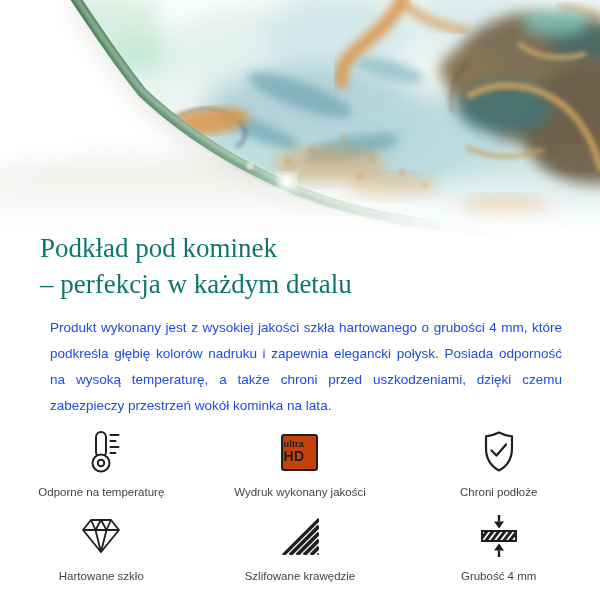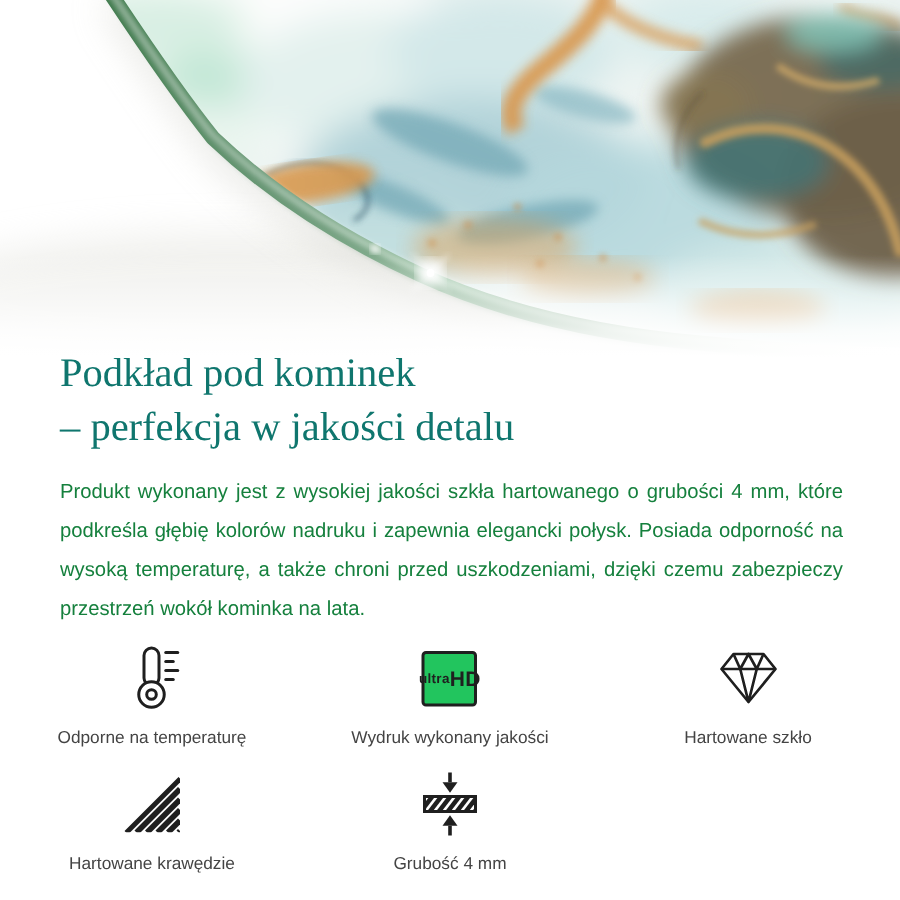"– perfekcja w jakości detalu" span { text: jakości -> każdym }
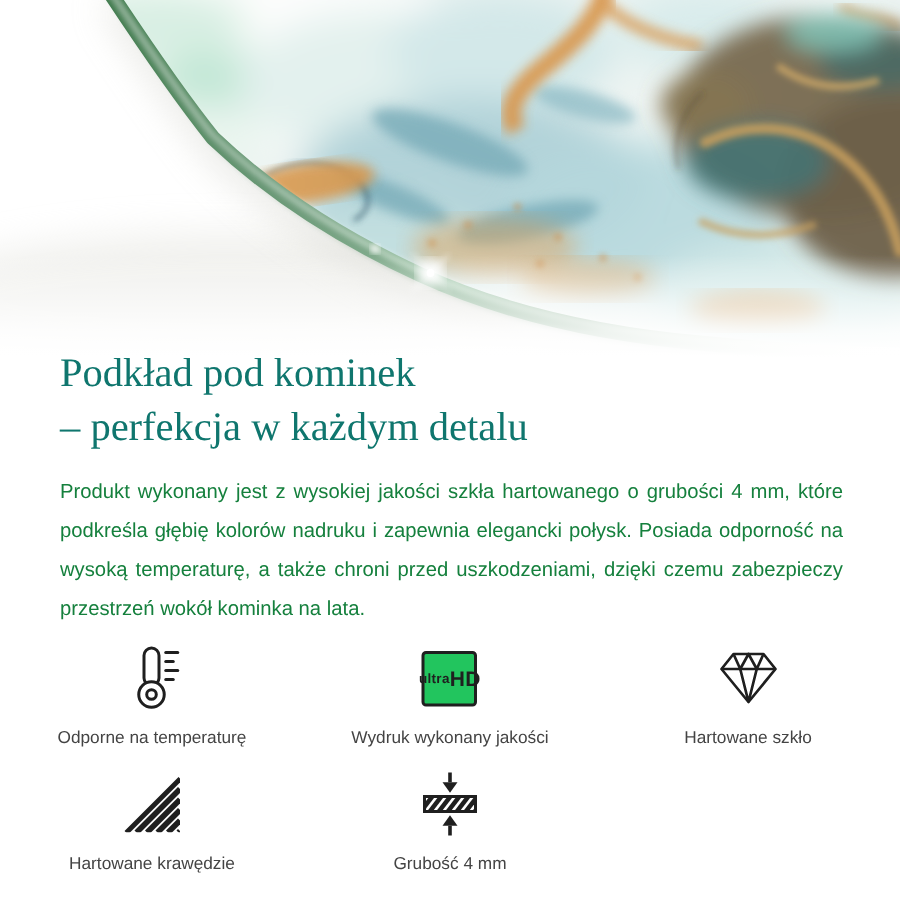"Produkt wykonany jest z wysokiej" .product-description { color: #15803d -> #1d4ed8; margin: 13px 38px 0 40px -> 13px 38px 0 50px }
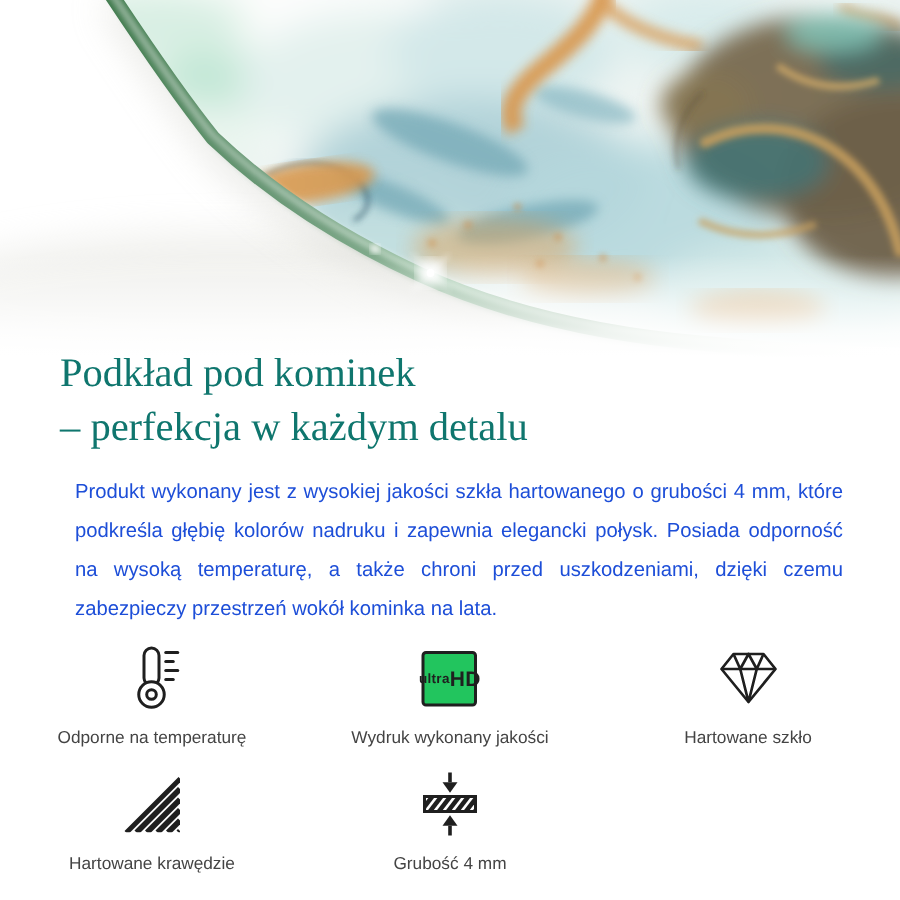"ultra" .ultrahd { align-items: center -> flex-start; background: #22c55e -> #c2410c; flex-direction: row -> column }
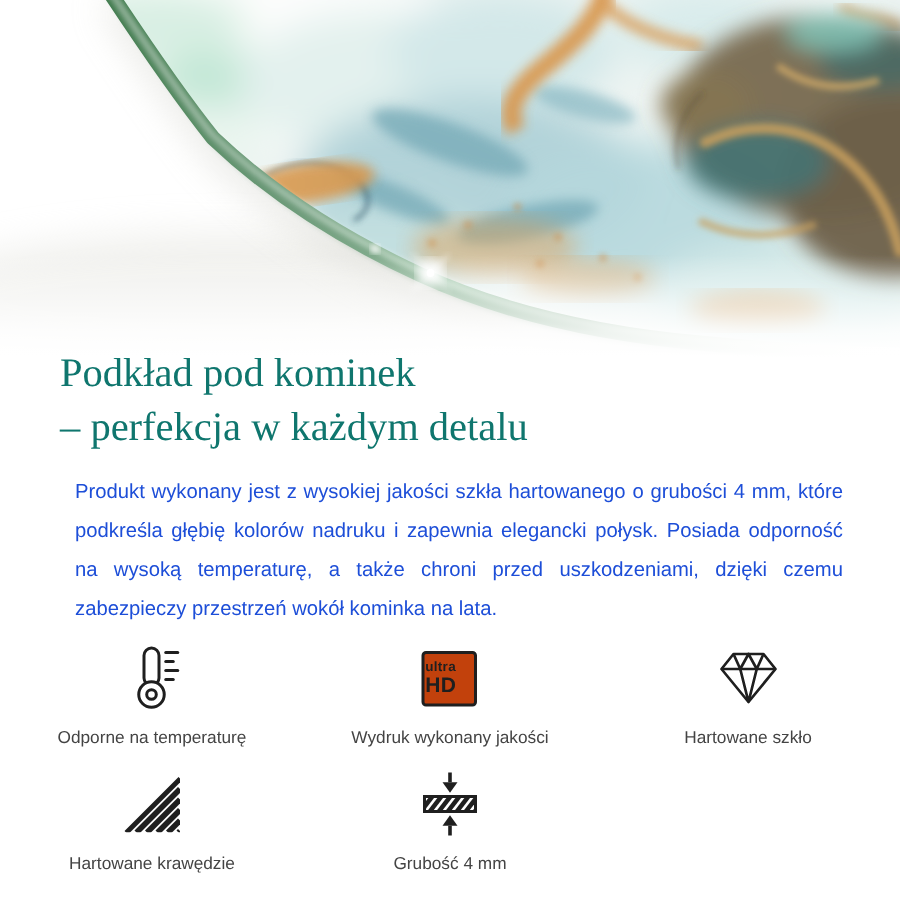"Chroni podłoże" div.feature { html: none -> <div> <div> <svg> <path></path> <path></path> </svg> </div> <div>Chroni podłoże</div> </div> }
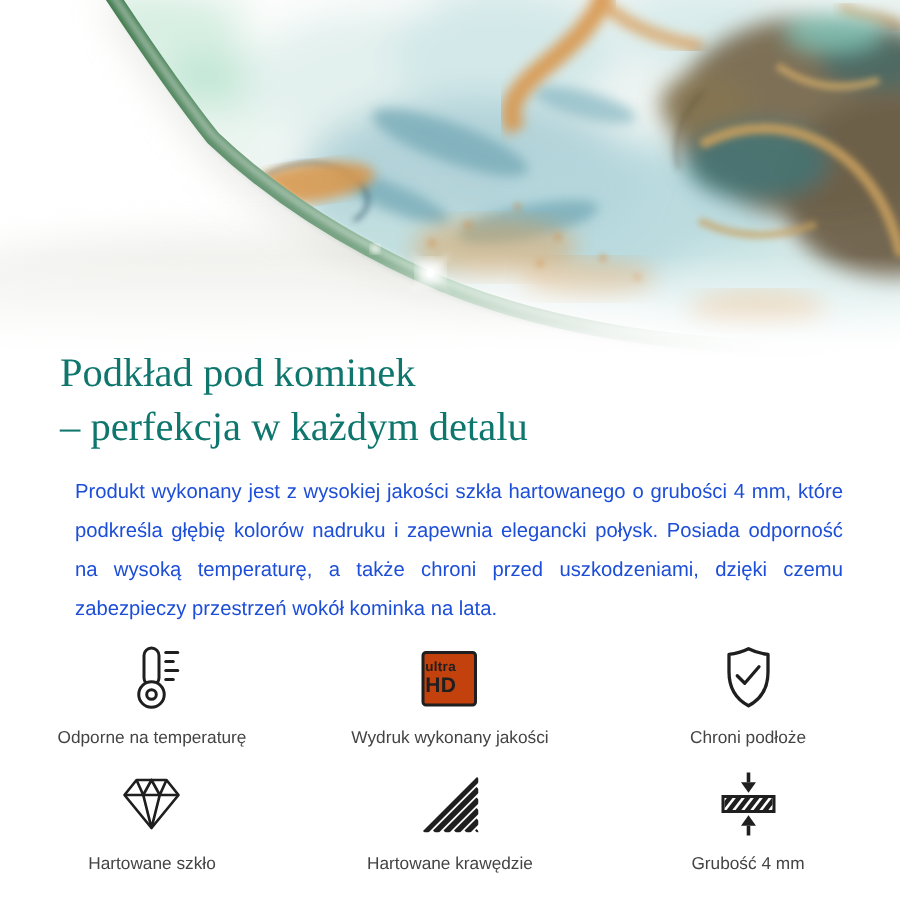"Hartowane krawędzie" div.feature-label { text: Hartowane -> Szlifowane }
